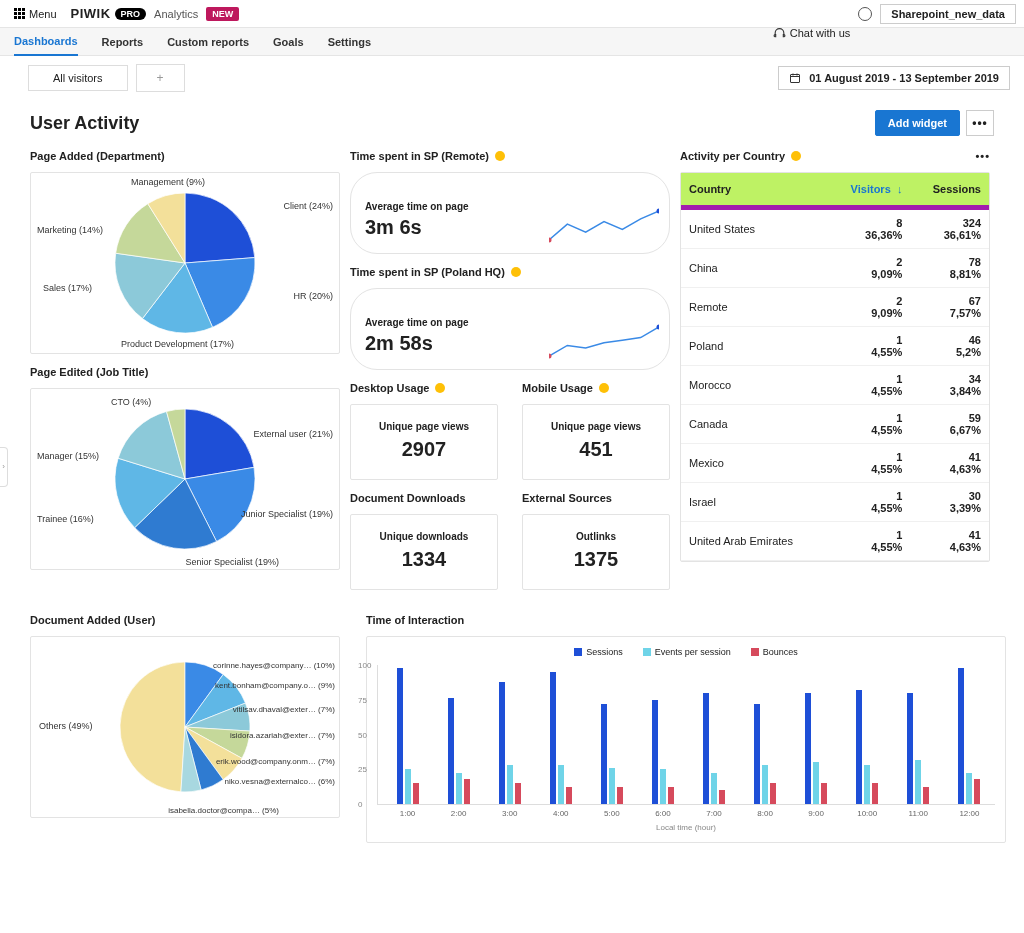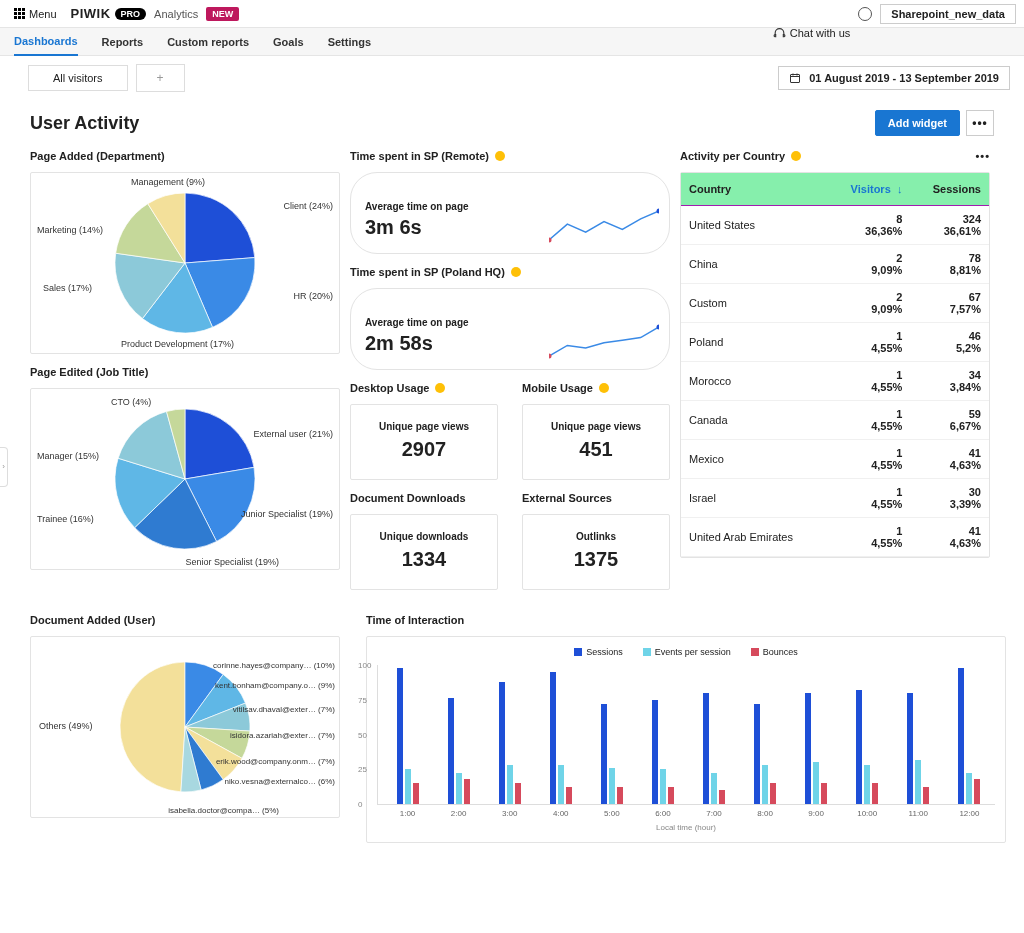"Country" .country-table th { background: #86efac -> #bef264; border-bottom: 1px solid #a21caf -> 5px solid #a21caf }
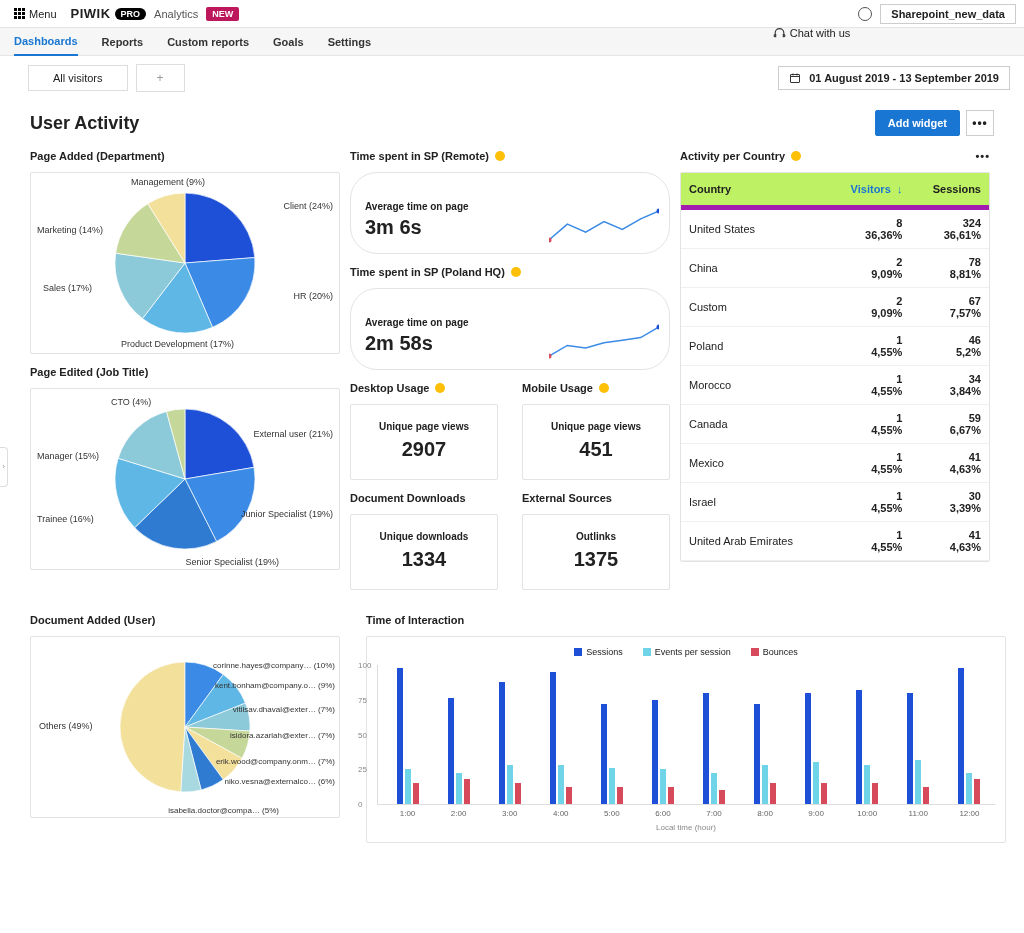"Custom" td { text: Custom -> Remote }
